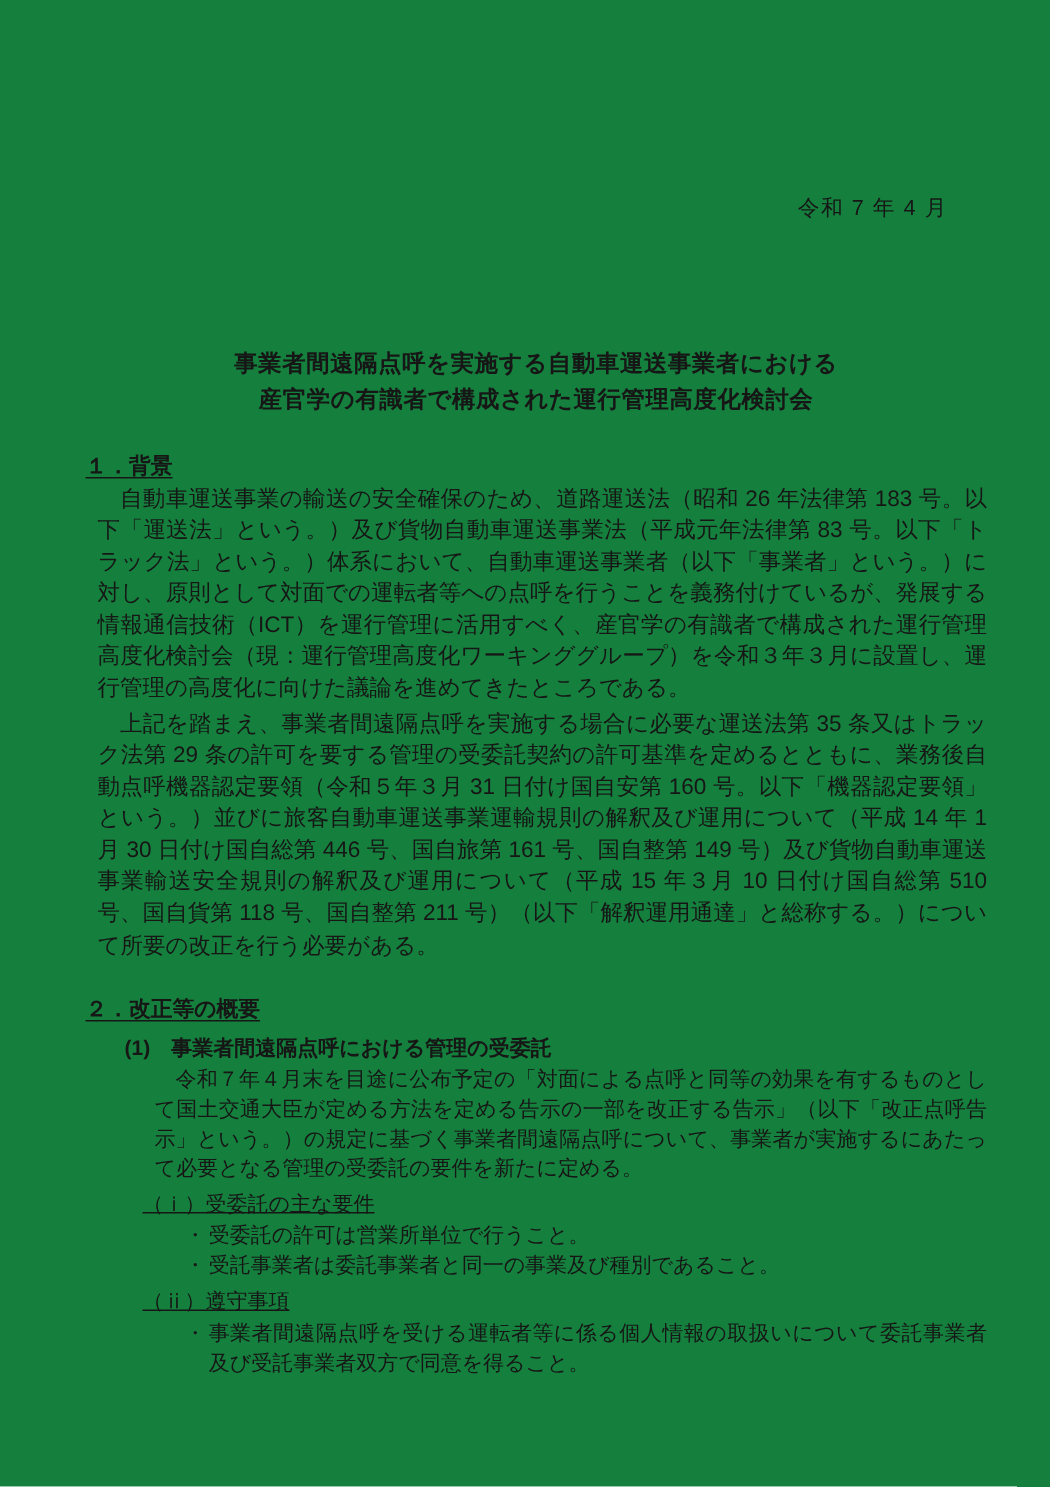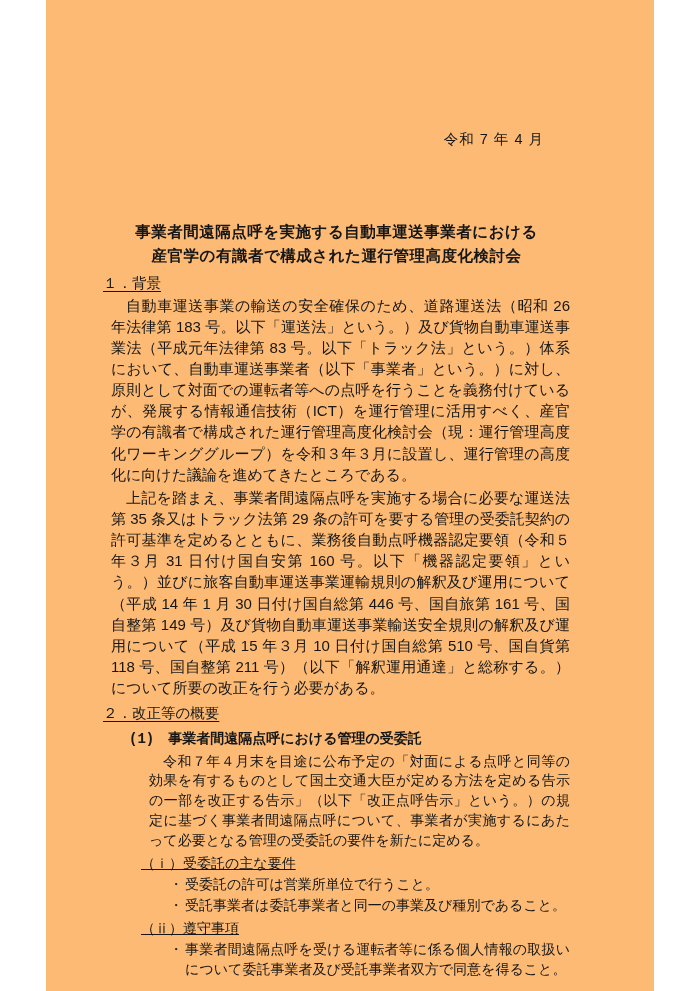"令和 7 年 4 月" .page { background: #fdba74 -> #15803d; padding: 80px 84px 40px 57px -> 80px 42px 40px 57px; width: 608px -> 700px }
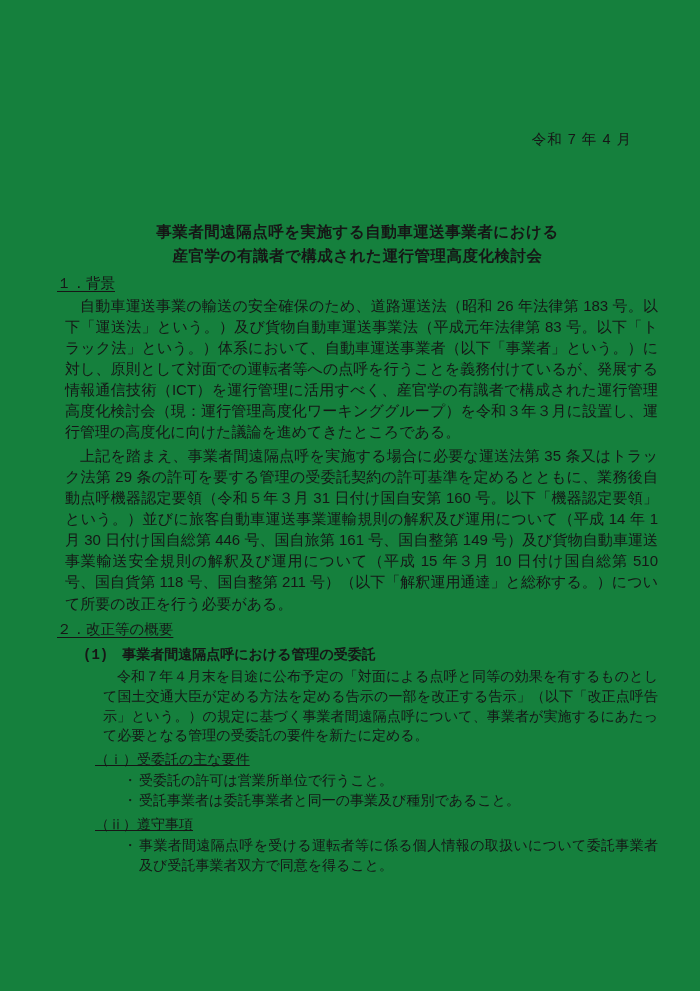"事業者間遠隔点呼を実施する自動車運送事業者における" .doc-title { margin-top: 20px -> 31px }
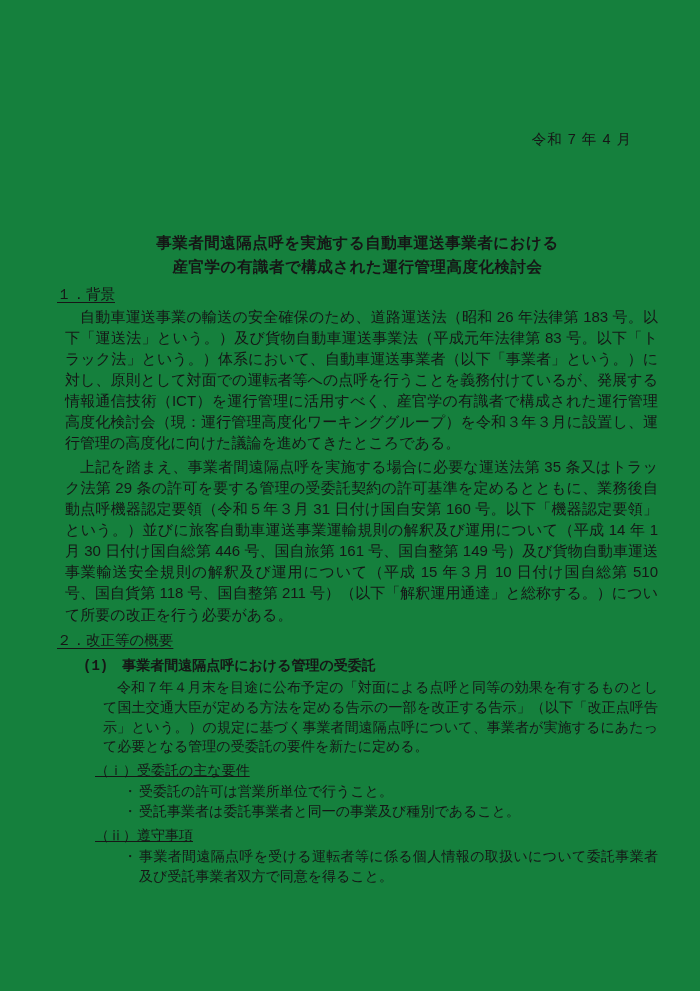"１．背景" .sec-heading { font-weight: 400 -> 700; margin: 6px 0 2px 0 -> 22px 0 2px 0 }
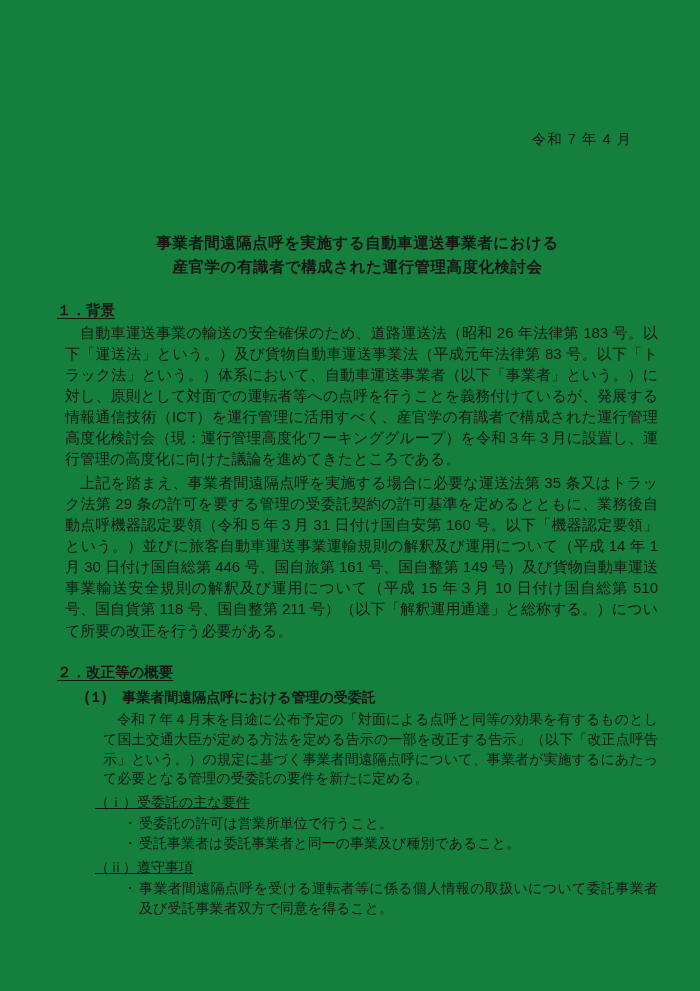"(1) 事業者間遠隔点呼における管理の受委託" .sub-heading { font-family: Liberation Mono, monospace -> none }
